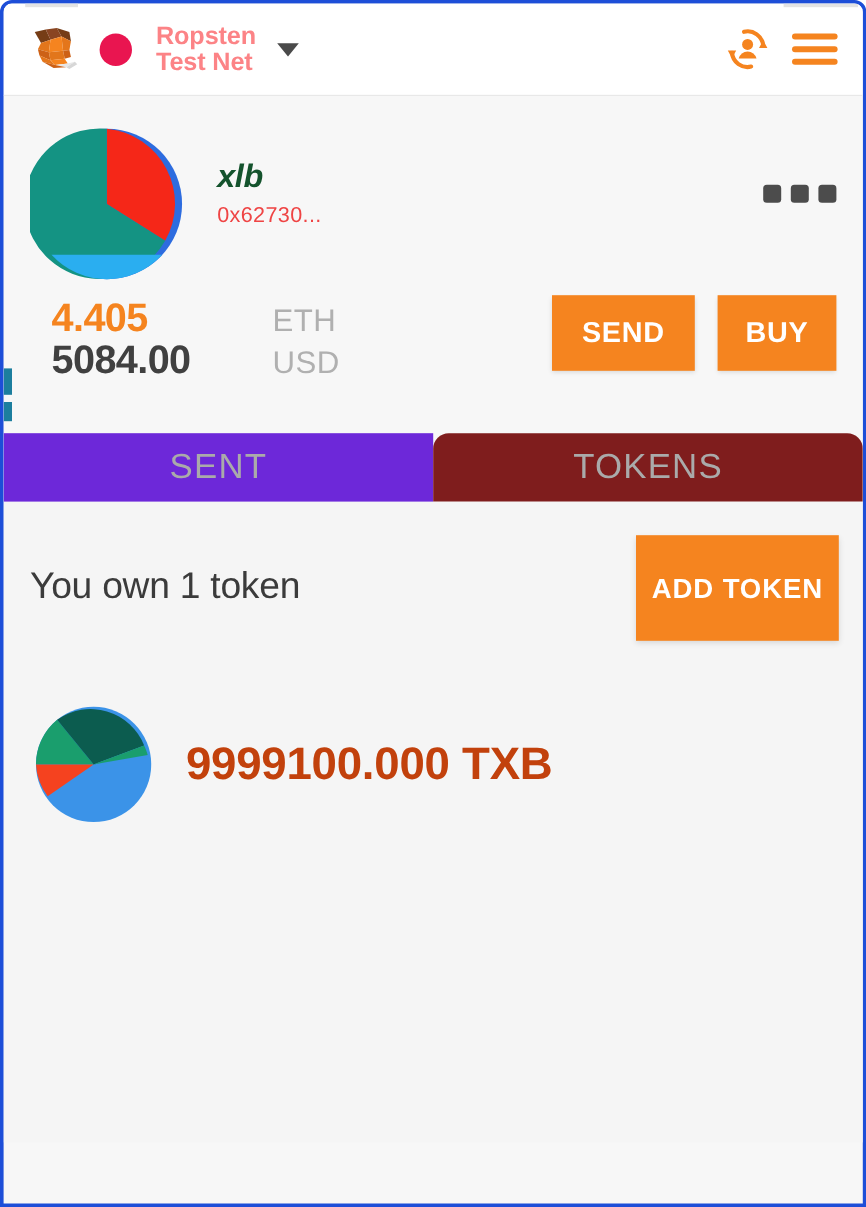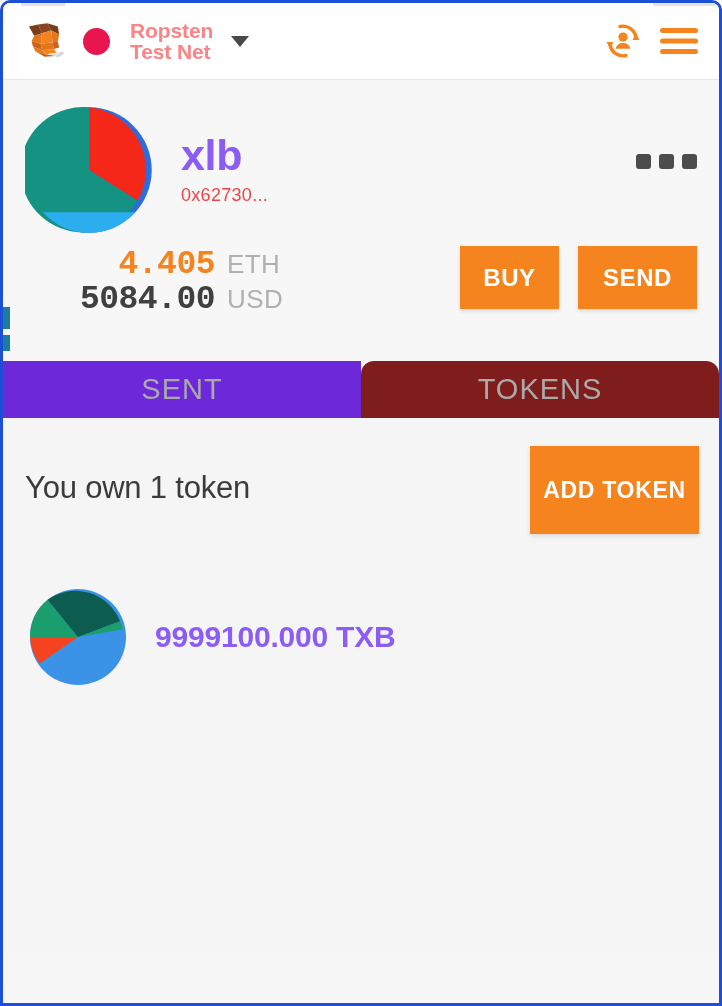"xlb" .account-name { color: #8b5cf6 -> #14532d; font-size: 43px -> 27px; font-style: none -> italic }
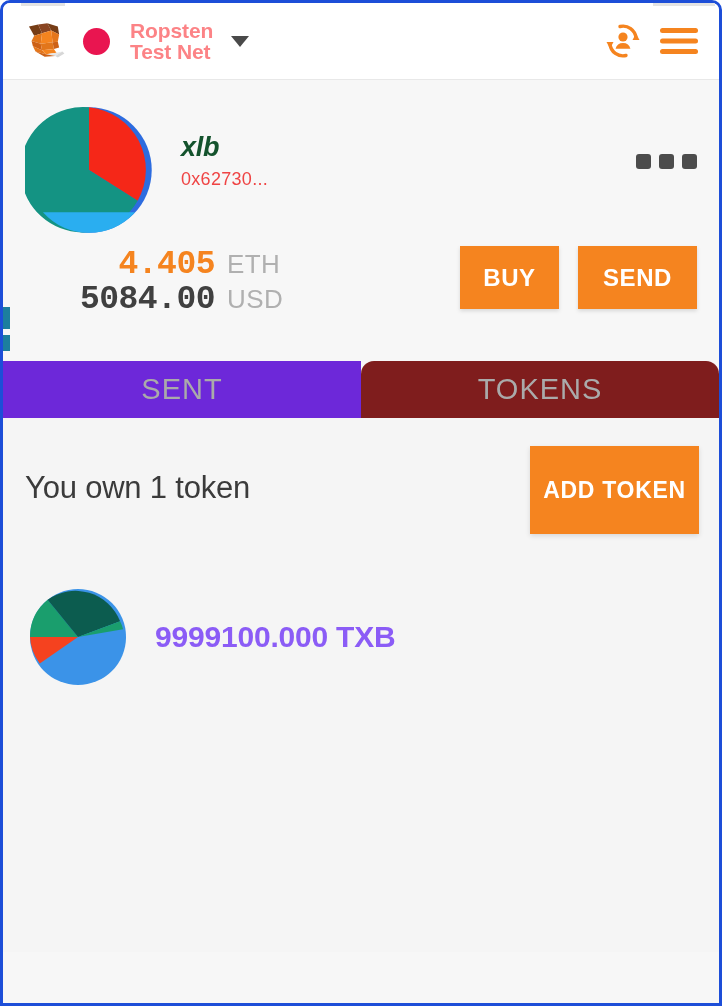"4.405" .balance-amount { font-family: Liberation Mono, monospace -> none; text-align: right -> left }
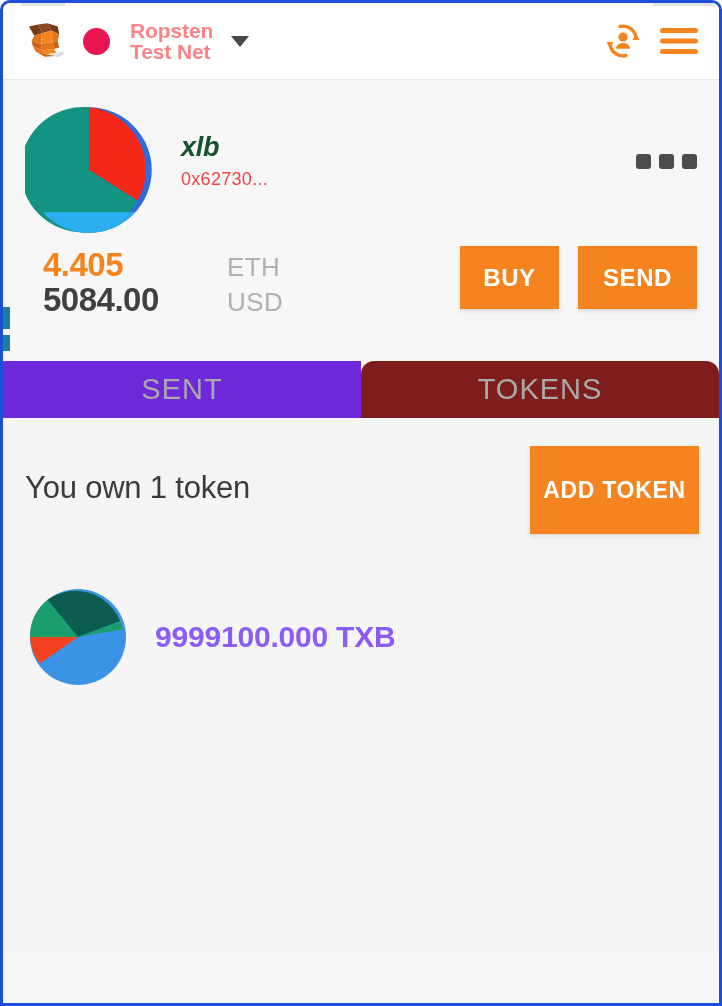"BUY" button.btn-orange { order: before "SEND" -> after "SEND" }
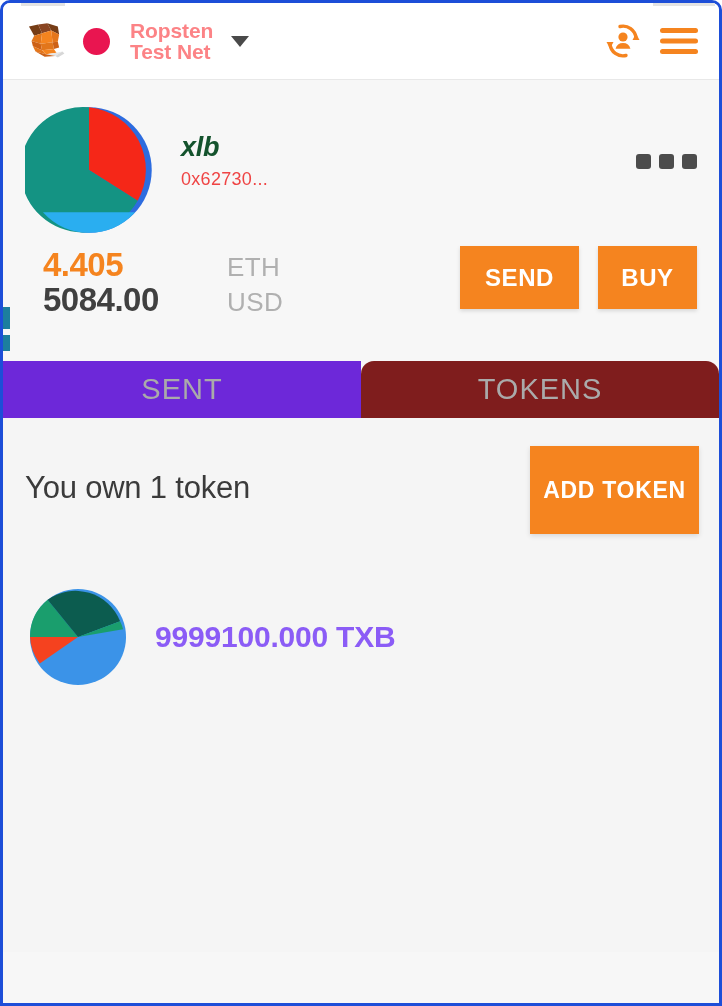"9999100.000 TXB" .token-balance { color: #8b5cf6 -> #c2410c; font-size: 30px -> 38px }
